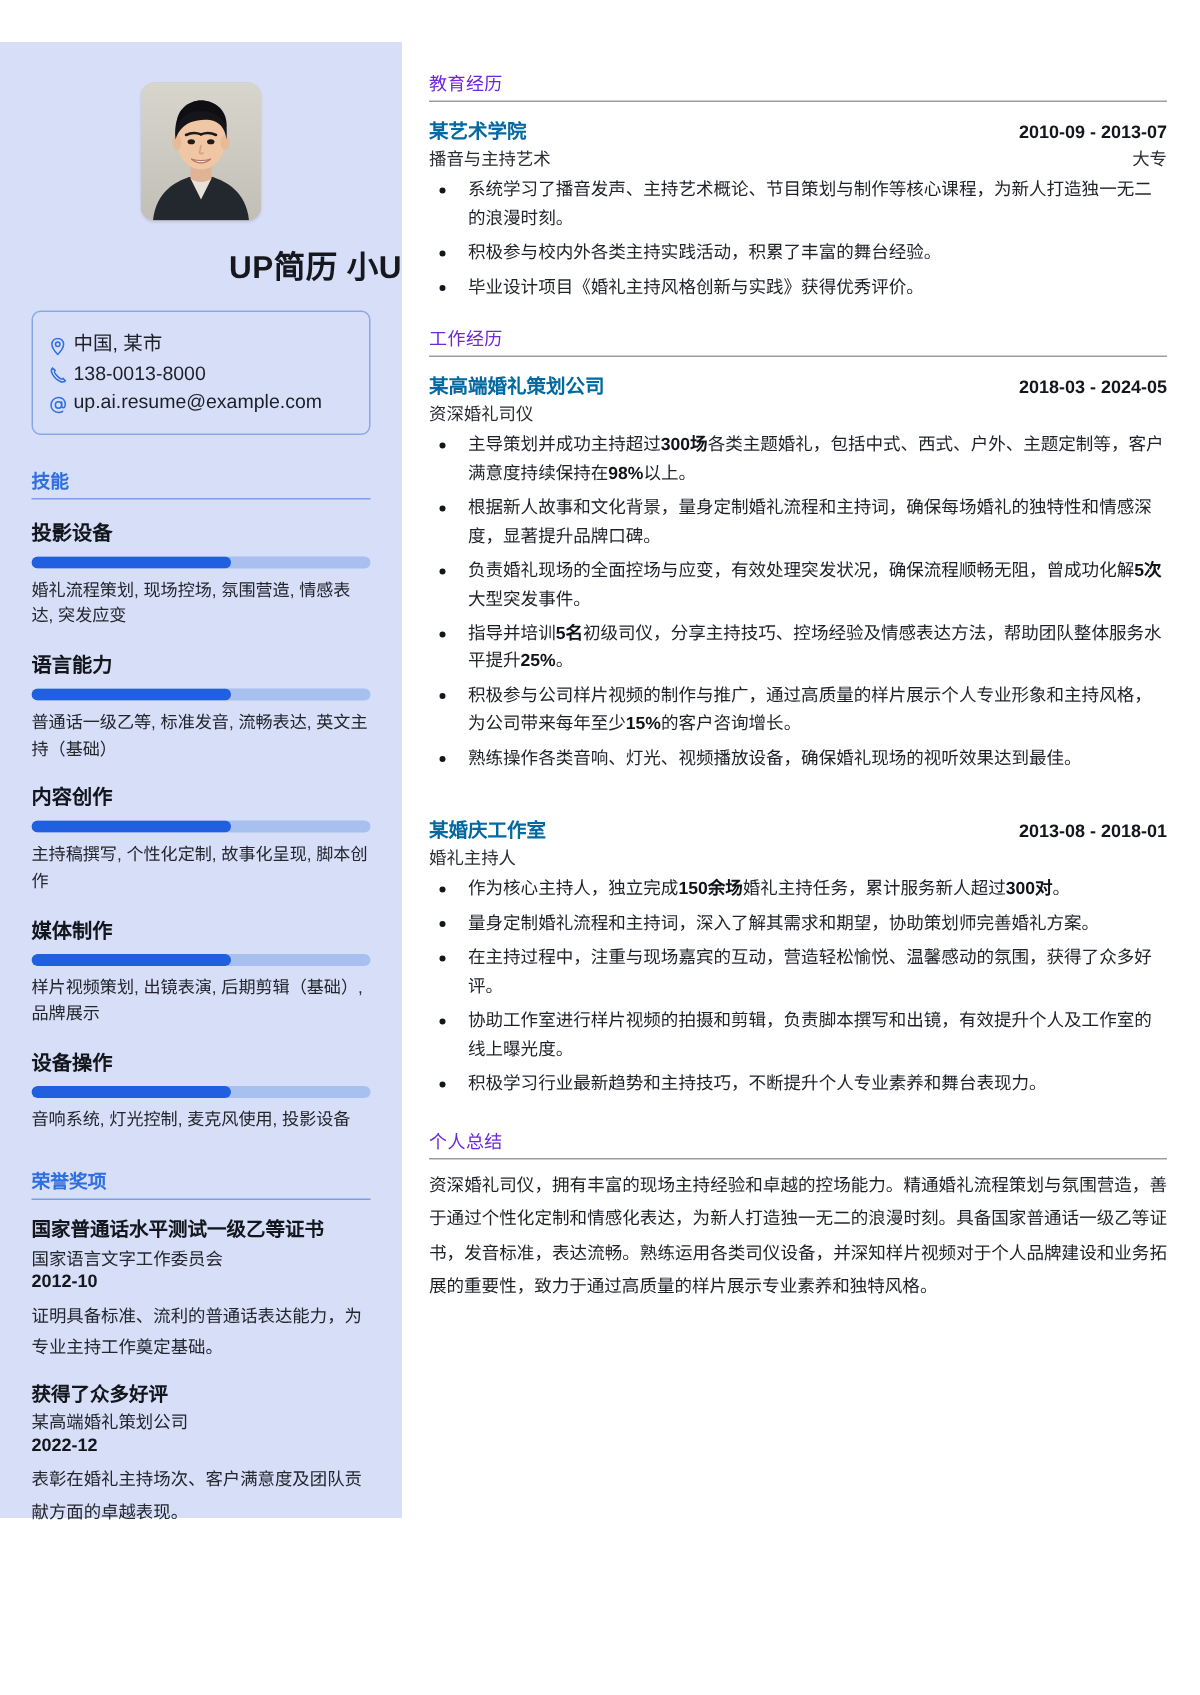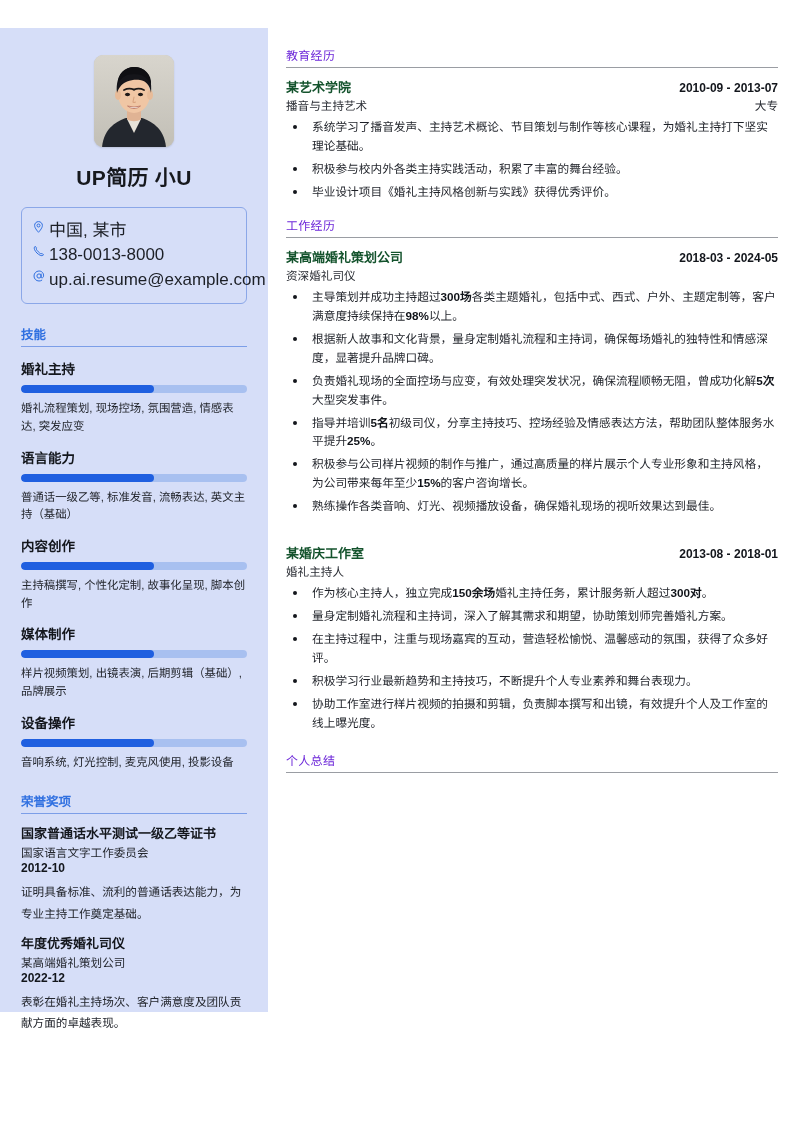"某艺术学院" .entry-org { color: #14532d -> #0369a1 }
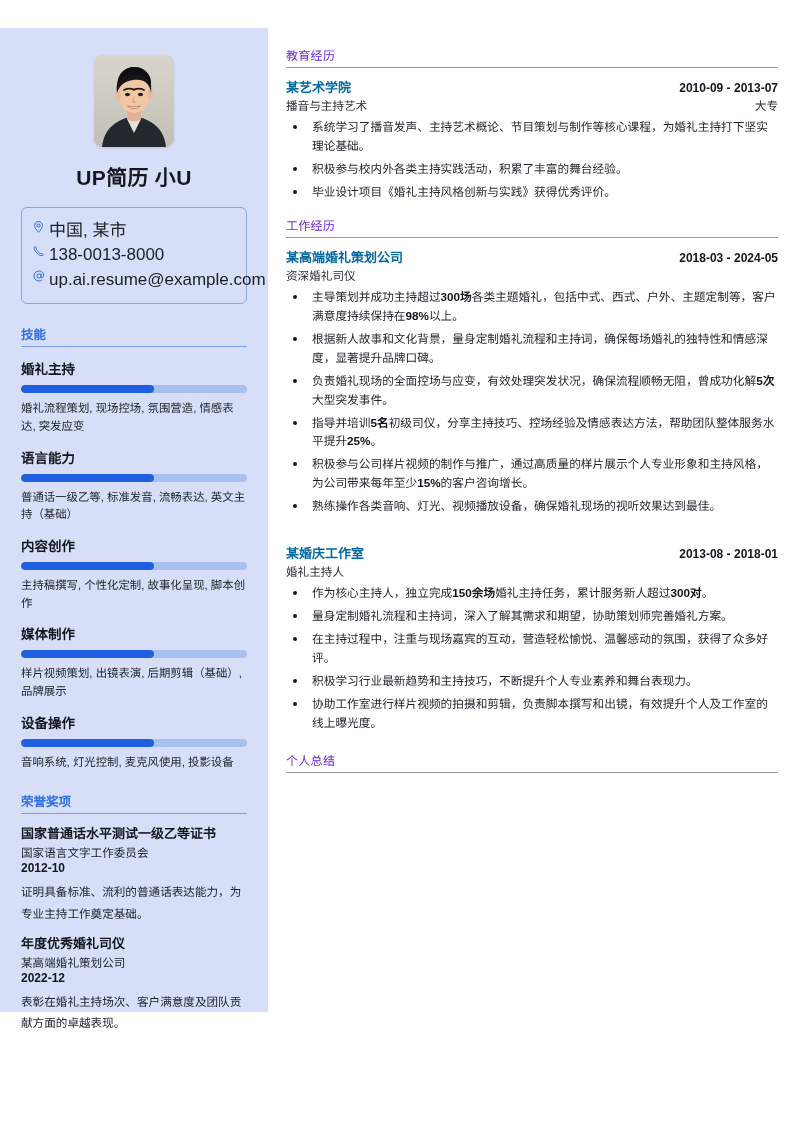"系统学习了播音发声、主持艺术概论、节目策划与制作等核心课程，为婚礼主持打下坚实理" li { text: 婚礼主持打下坚实理论基础 -> 新人打造独一无二的浪漫时刻 }
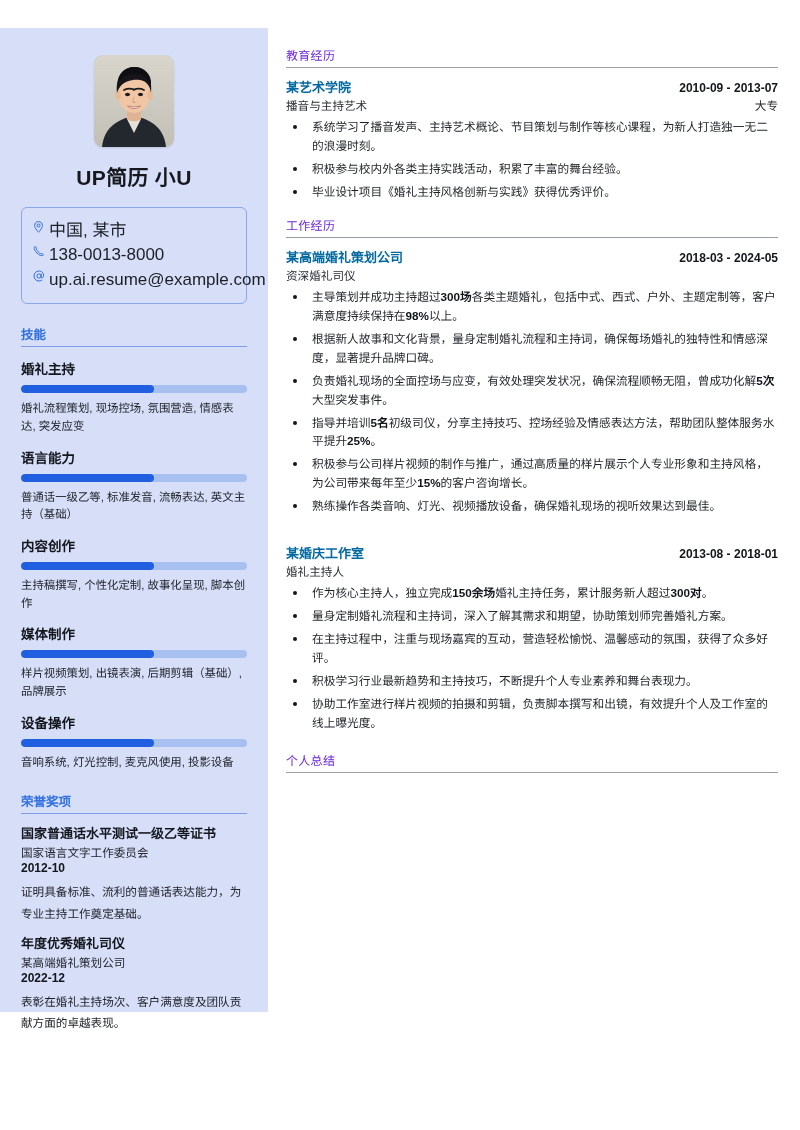"UP简历 小U" .person-name { text-align: center -> right }
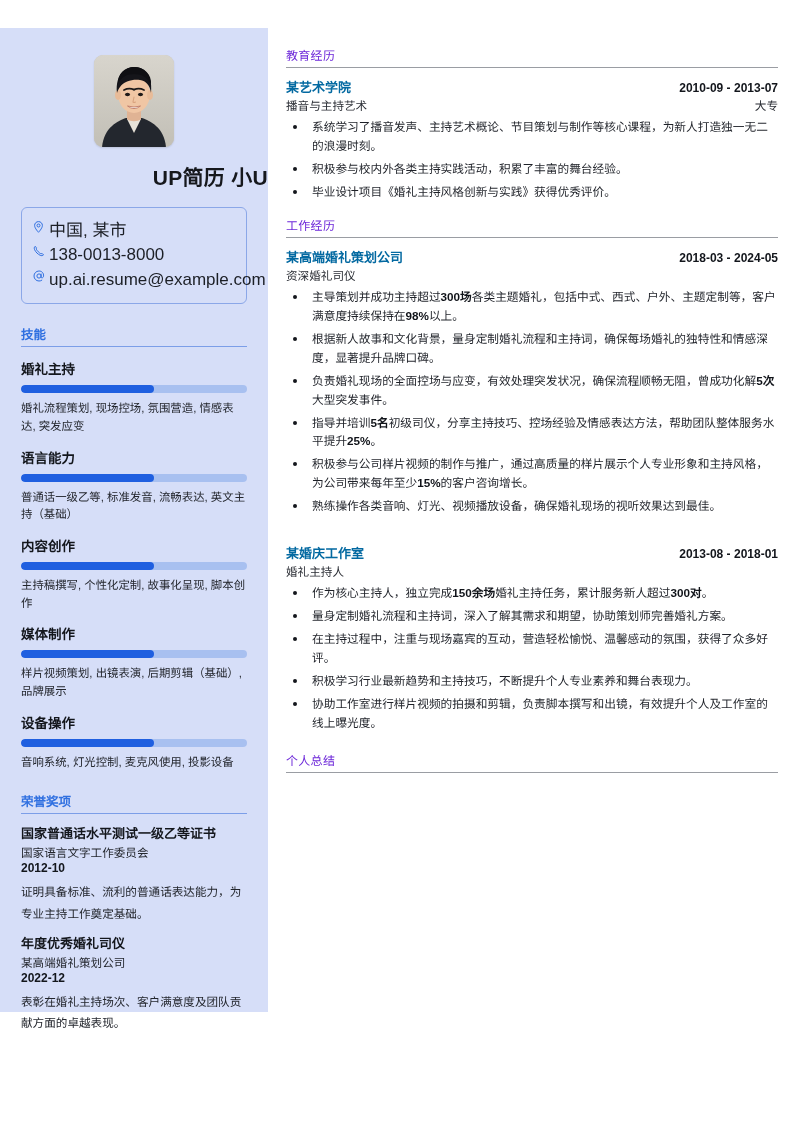"中国, 某市" .contact-row { align-items: flex-start -> flex-end; font-size: 17px -> 13px }
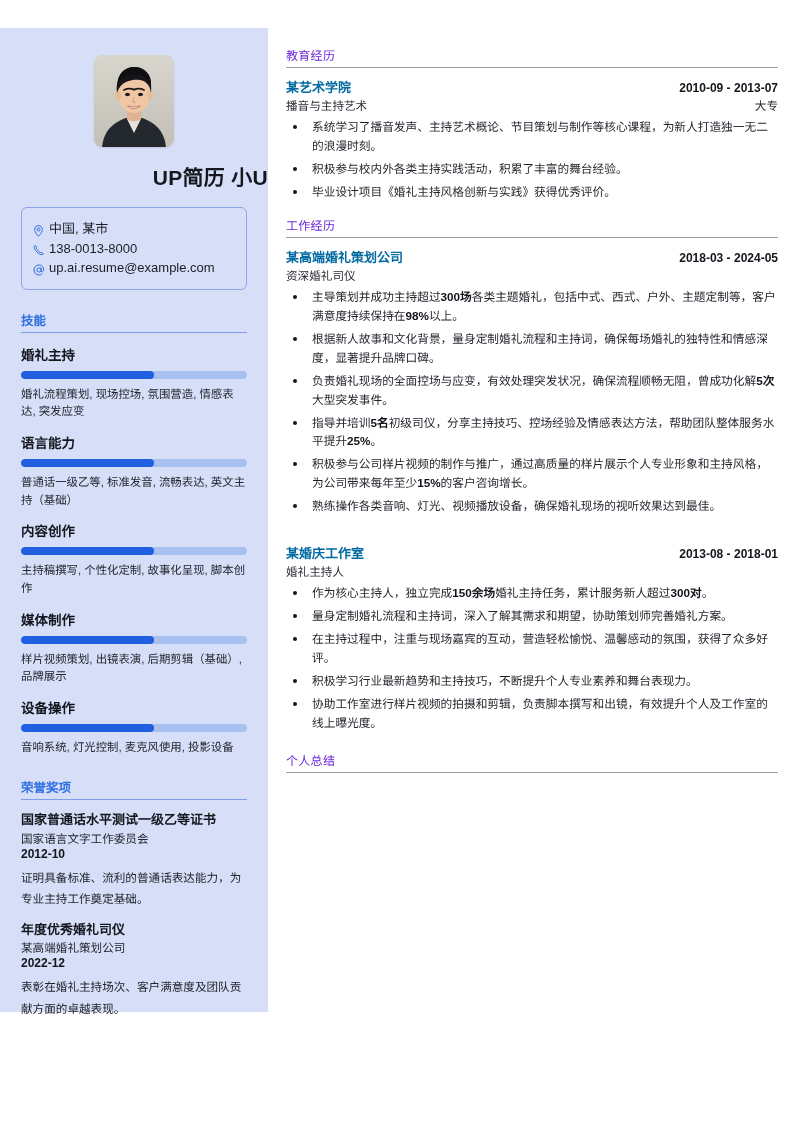"婚礼主持" div.skill-name { text: 婚礼主持 -> 投影设备 }
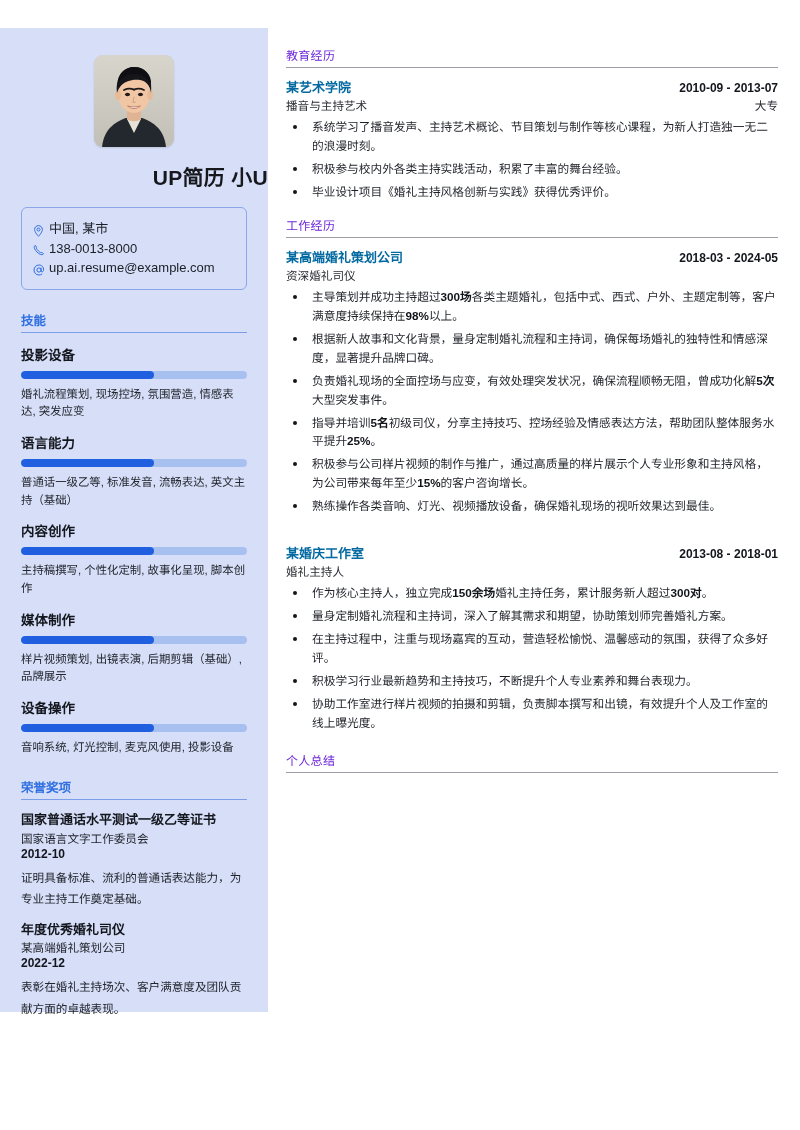"积极学习行业最新趋势和主持技巧，不断提升个人专业素养和舞台表现力。" li { order: before "协助工作室进行样片视频的拍摄和剪辑，负责脚本撰写和出镜，有效提升个人及工作室的线" -> after "协助工作室进行样片视频的拍摄和剪辑，负责脚本撰写和出镜，有效提升个人及工作室的线" }
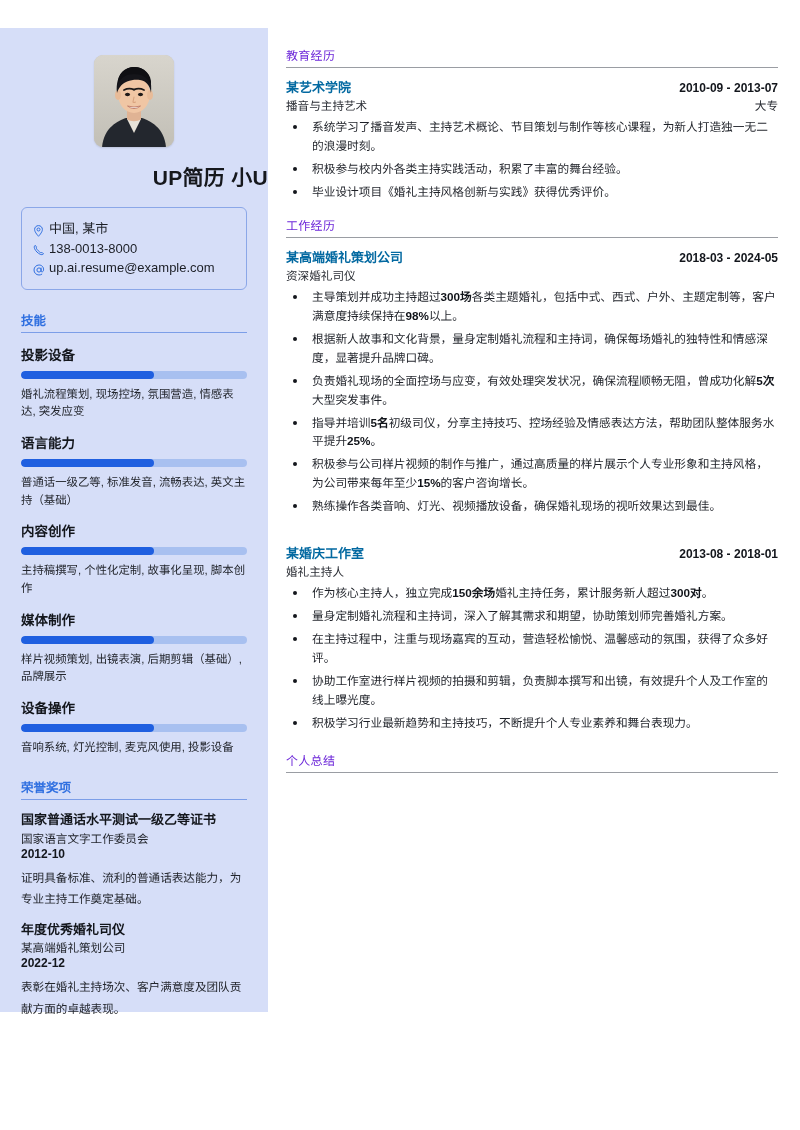"资深婚礼司仪，拥有丰富的现场主持经验和卓越的控场能力。精通婚礼流程策划与氛围营造" div.summary-text { html: none -> <div>资深婚礼司仪，拥有丰富的现场主持经验和卓越的控场能力。精通婚礼流程策划与氛围营造，善于通过个性化定制和情感化表达，为新人打造独一无二的浪漫时刻。具备国家普通话一级乙等证书，发音标准，表达流畅。熟练运用各类司仪设备，并深知样片视频对于个人品牌建设和业务拓展的重要性，致力于通过高质量的样片展示专业素养和独特风格。</div> }
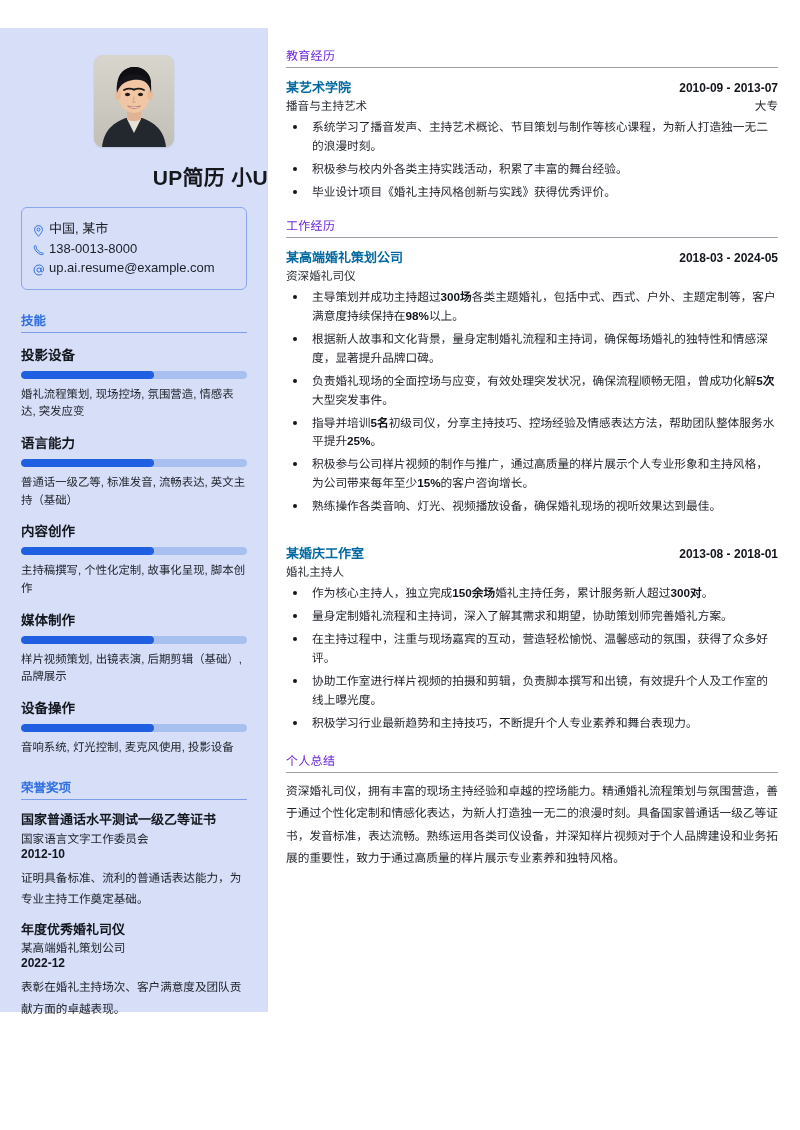"年度优秀婚礼司仪" div.award-title { text: 年度优秀婚礼司仪 -> 获得了众多好评 }
